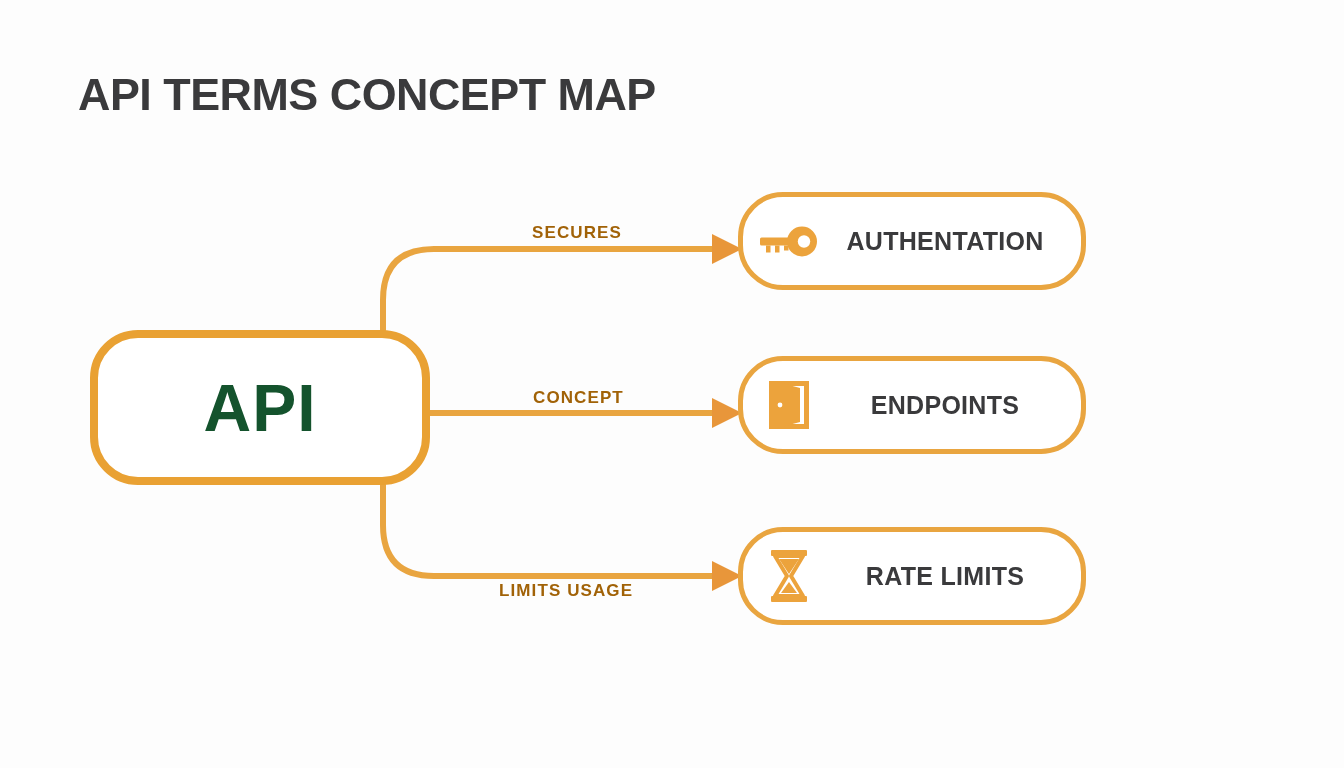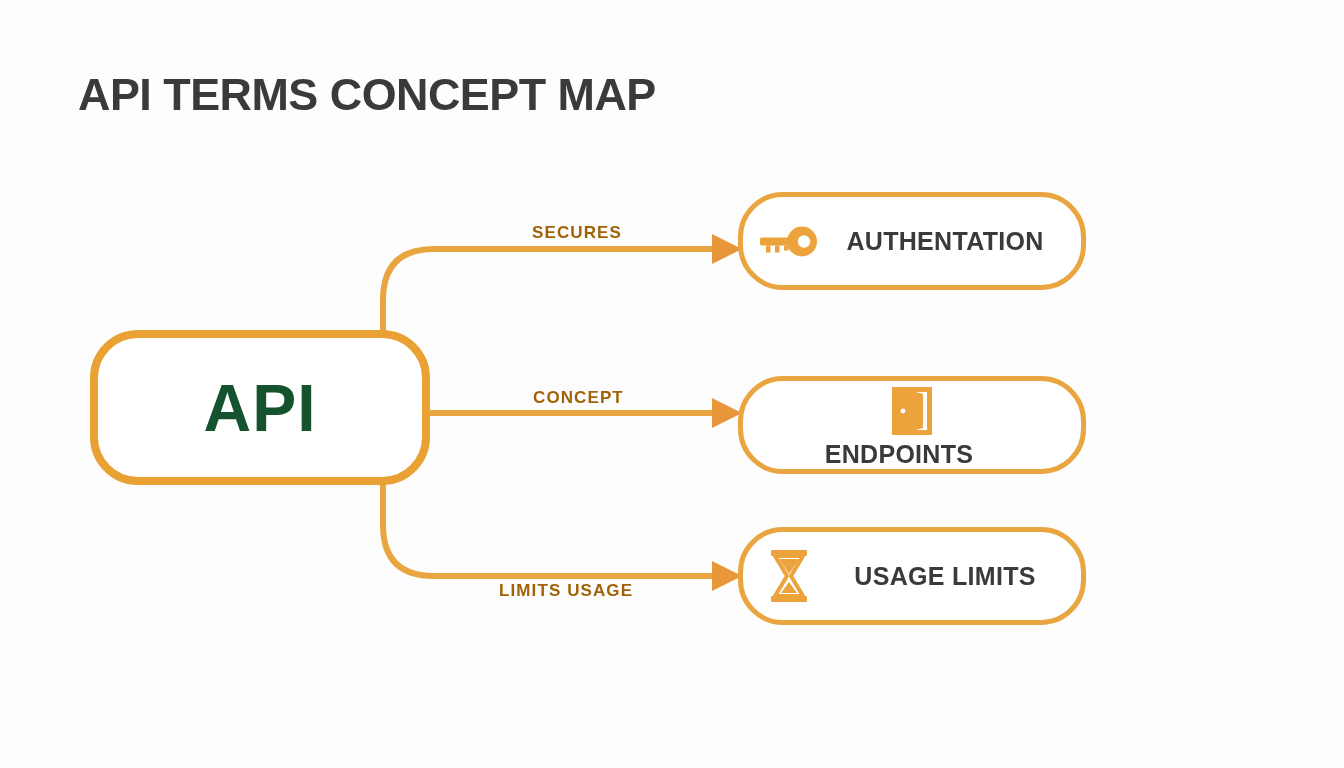"ENDPOINTS" #node-endpoints { flex-direction: column -> none; top: 376px -> 356px }
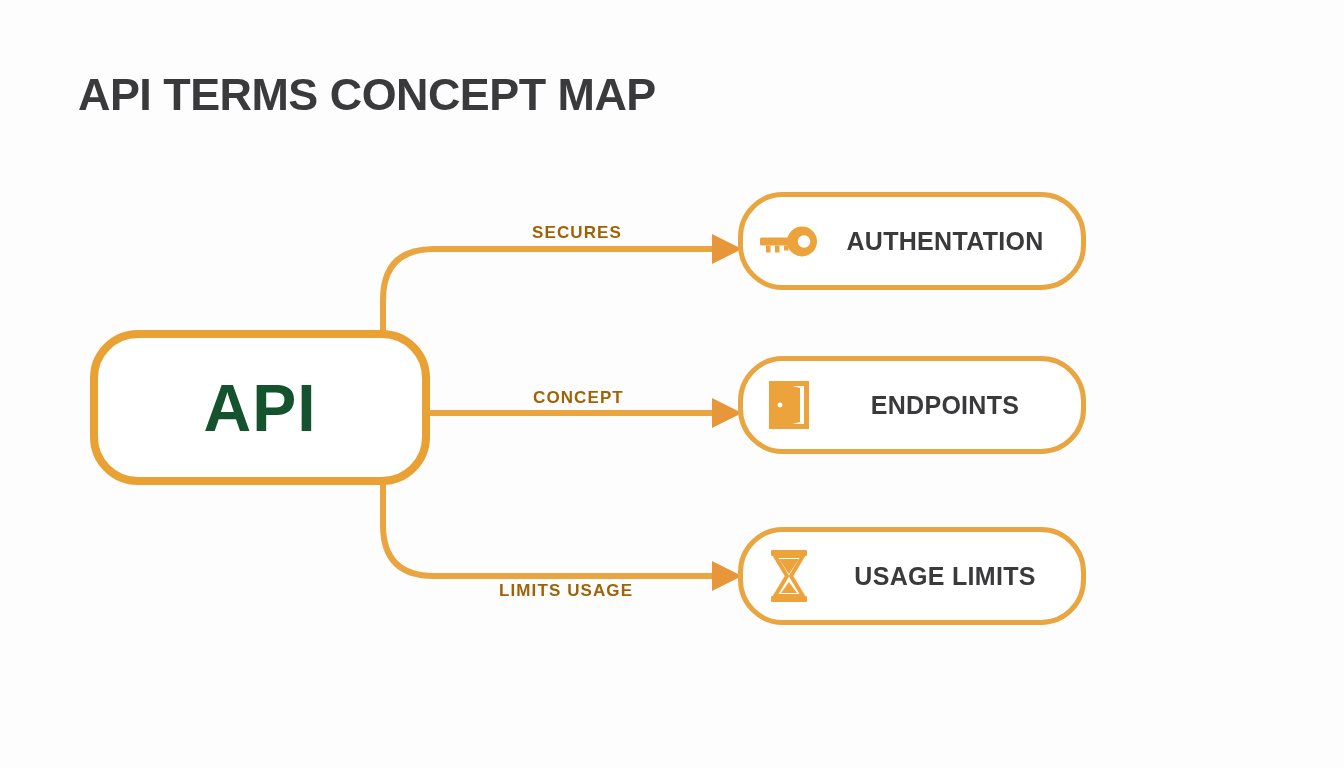"USAGE LIMITS" span.leaf-label { text: USAGE -> RATE }
